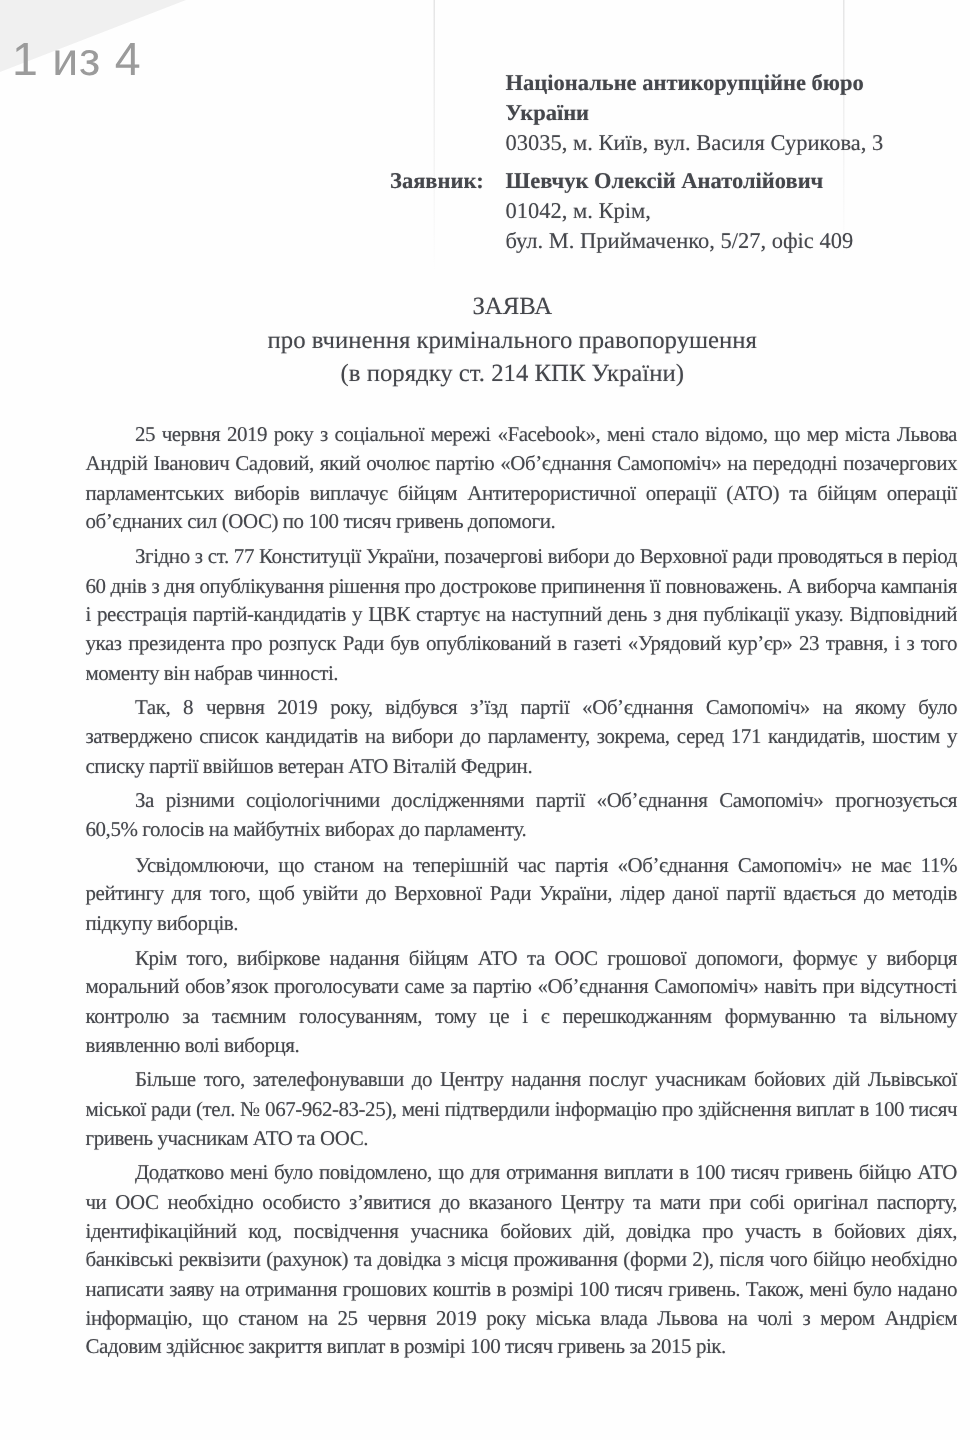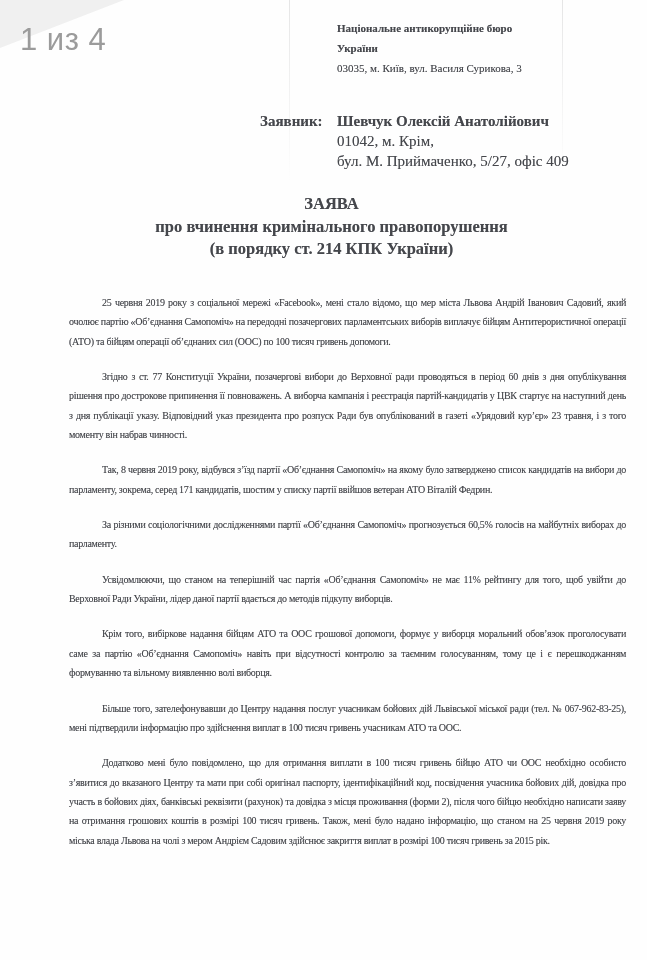"1 из 4" .page-indicator { margin-left: 12px -> none }
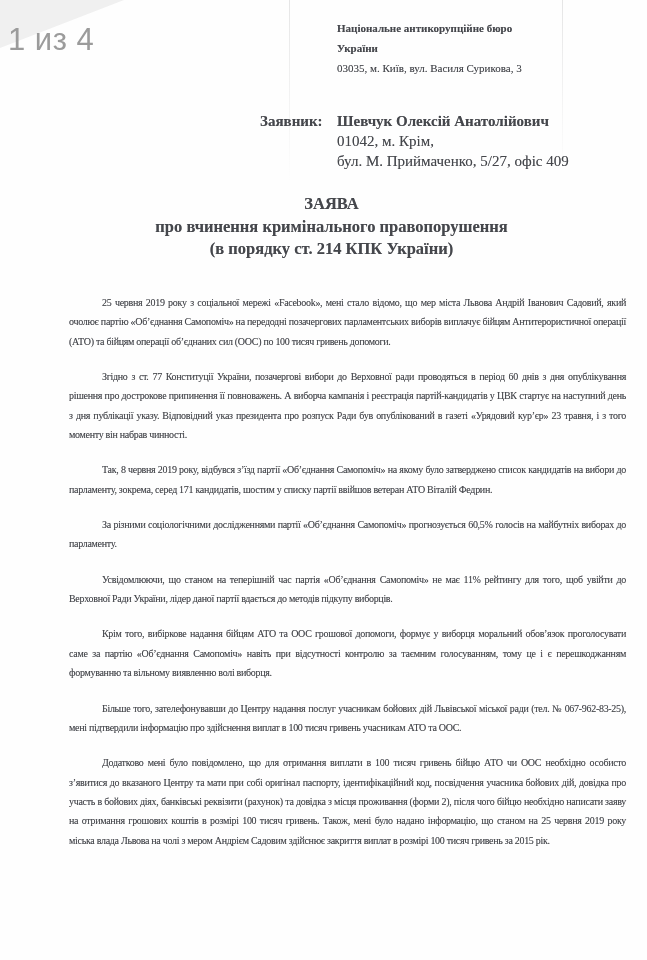"Національне антикорупційне бюро" .recipient { font-size: 11px -> 15px; top: 18px -> 46px }
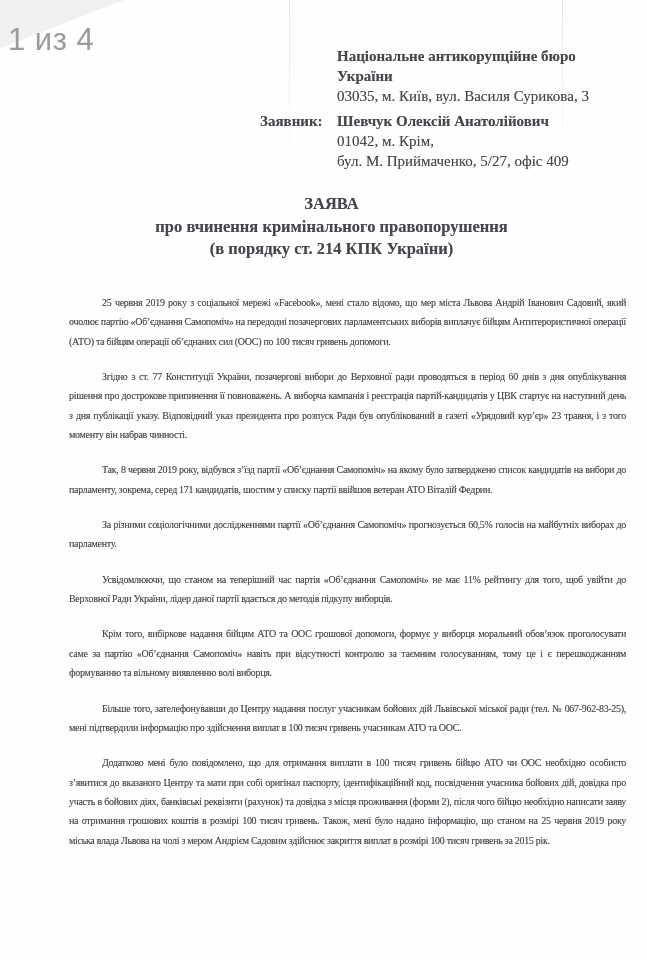"ЗАЯВА" .doc-title { font-weight: bold -> normal; left: 37px -> 47px }
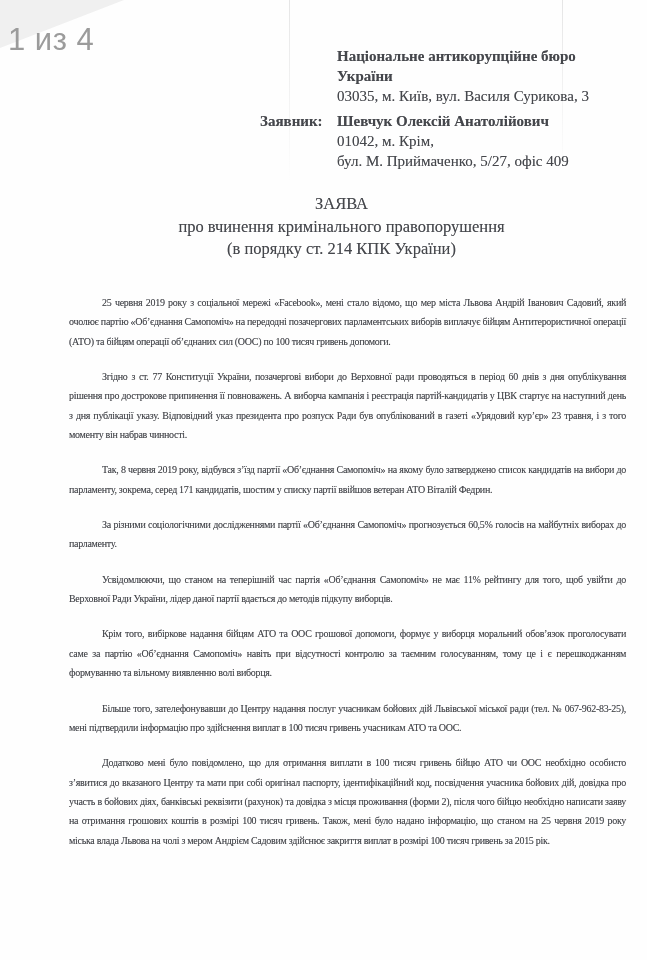"25 червня 2019 року з" .doc-body p { font-size: 10px -> 14px; margin: 16px -> 4px }
